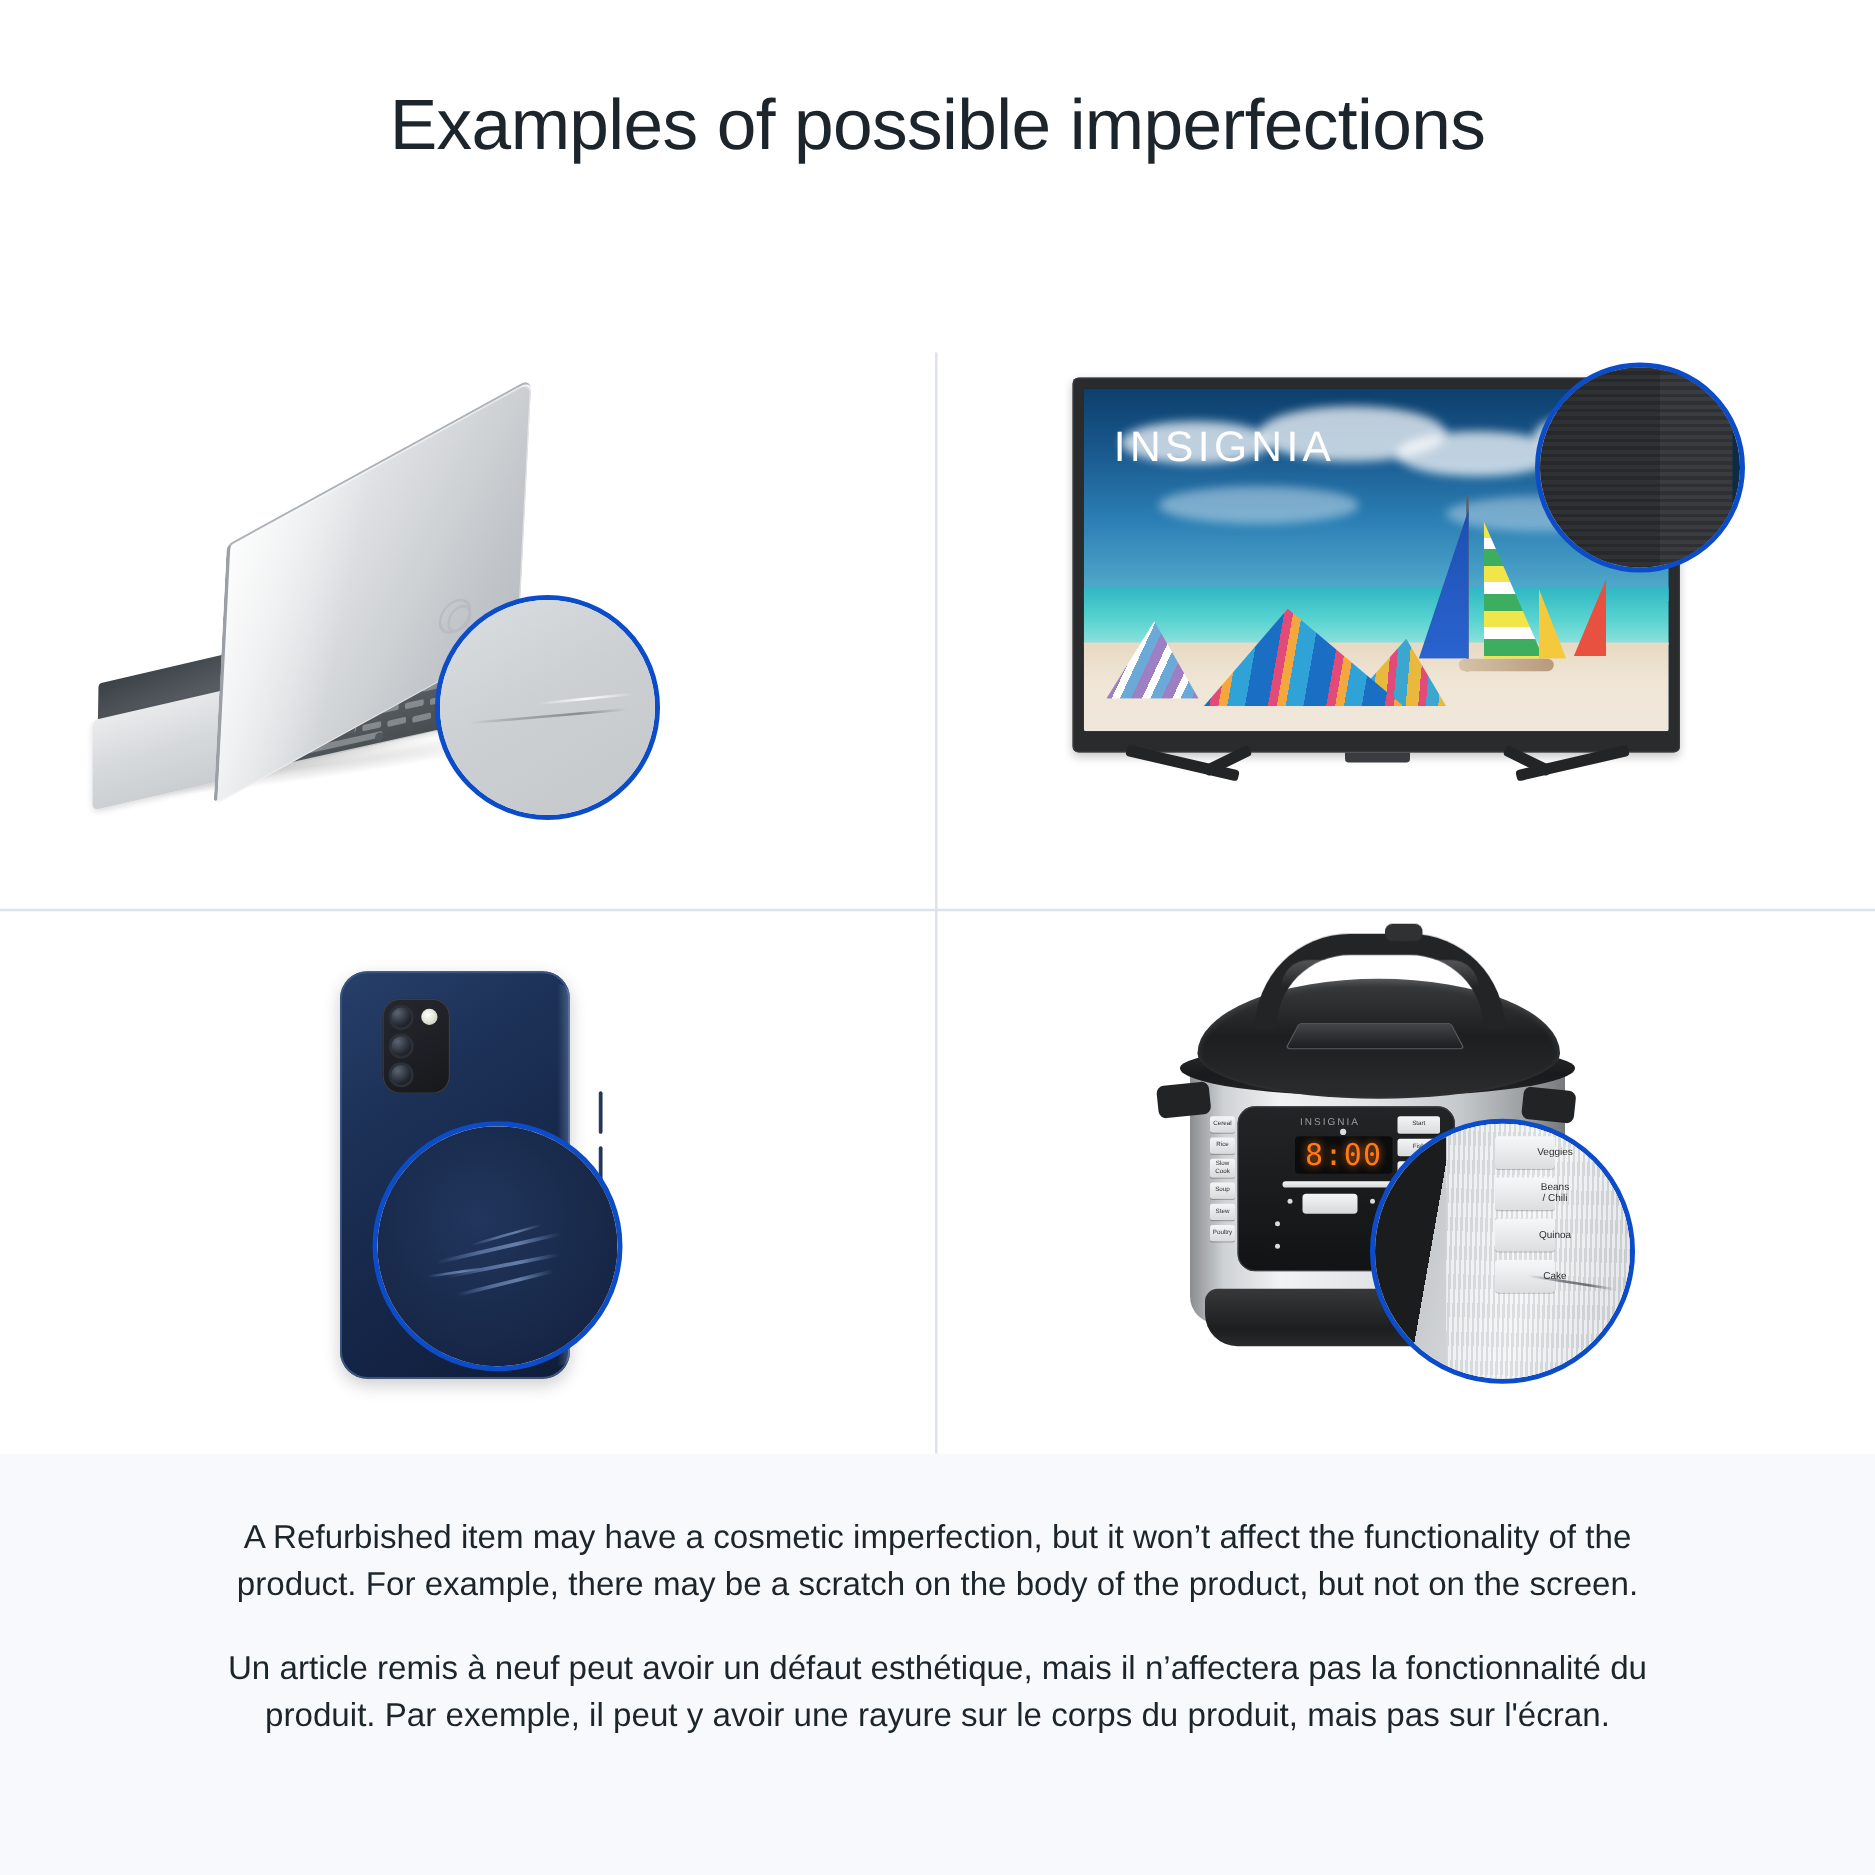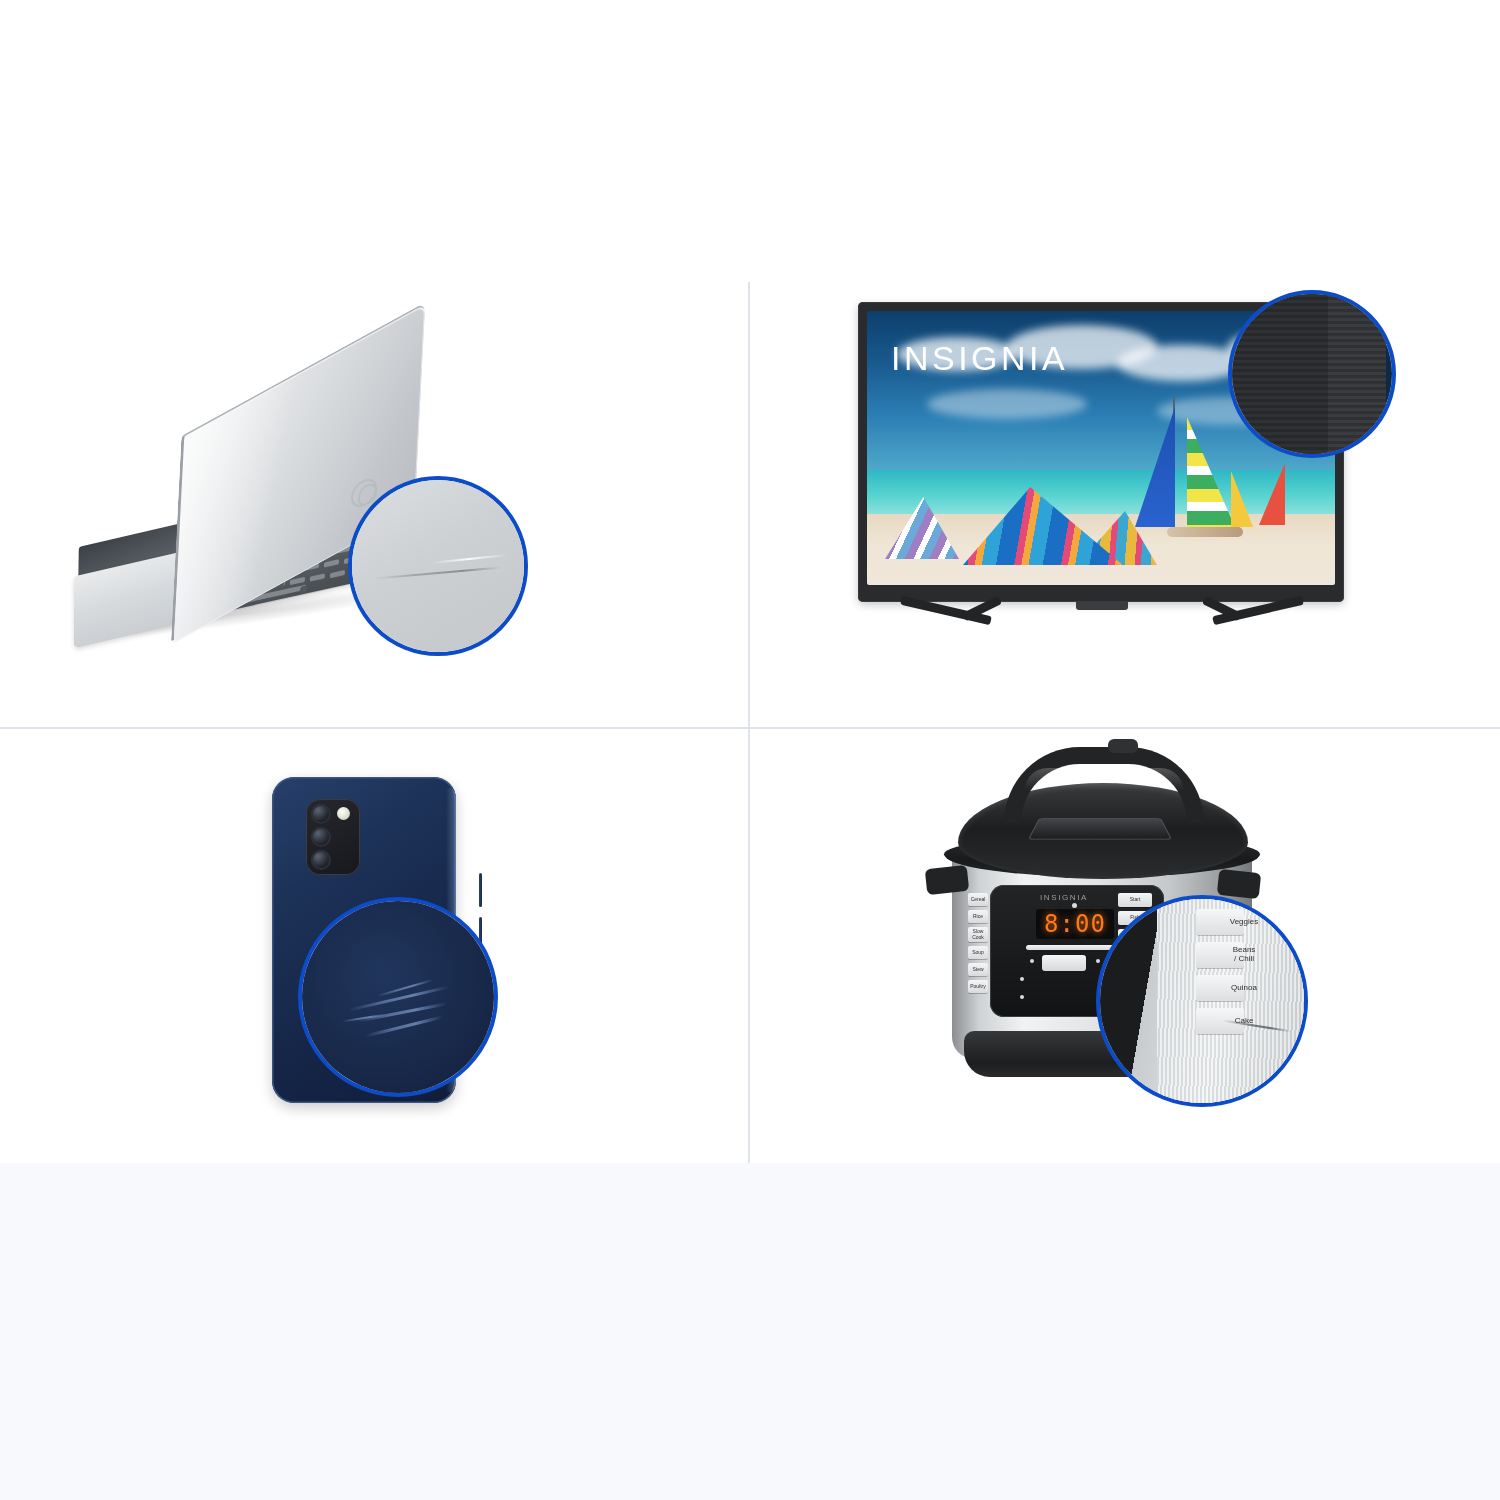"Examples of possible imperfections" h1 { html: none -> <h1>Examples of possible imperfections</h1> }
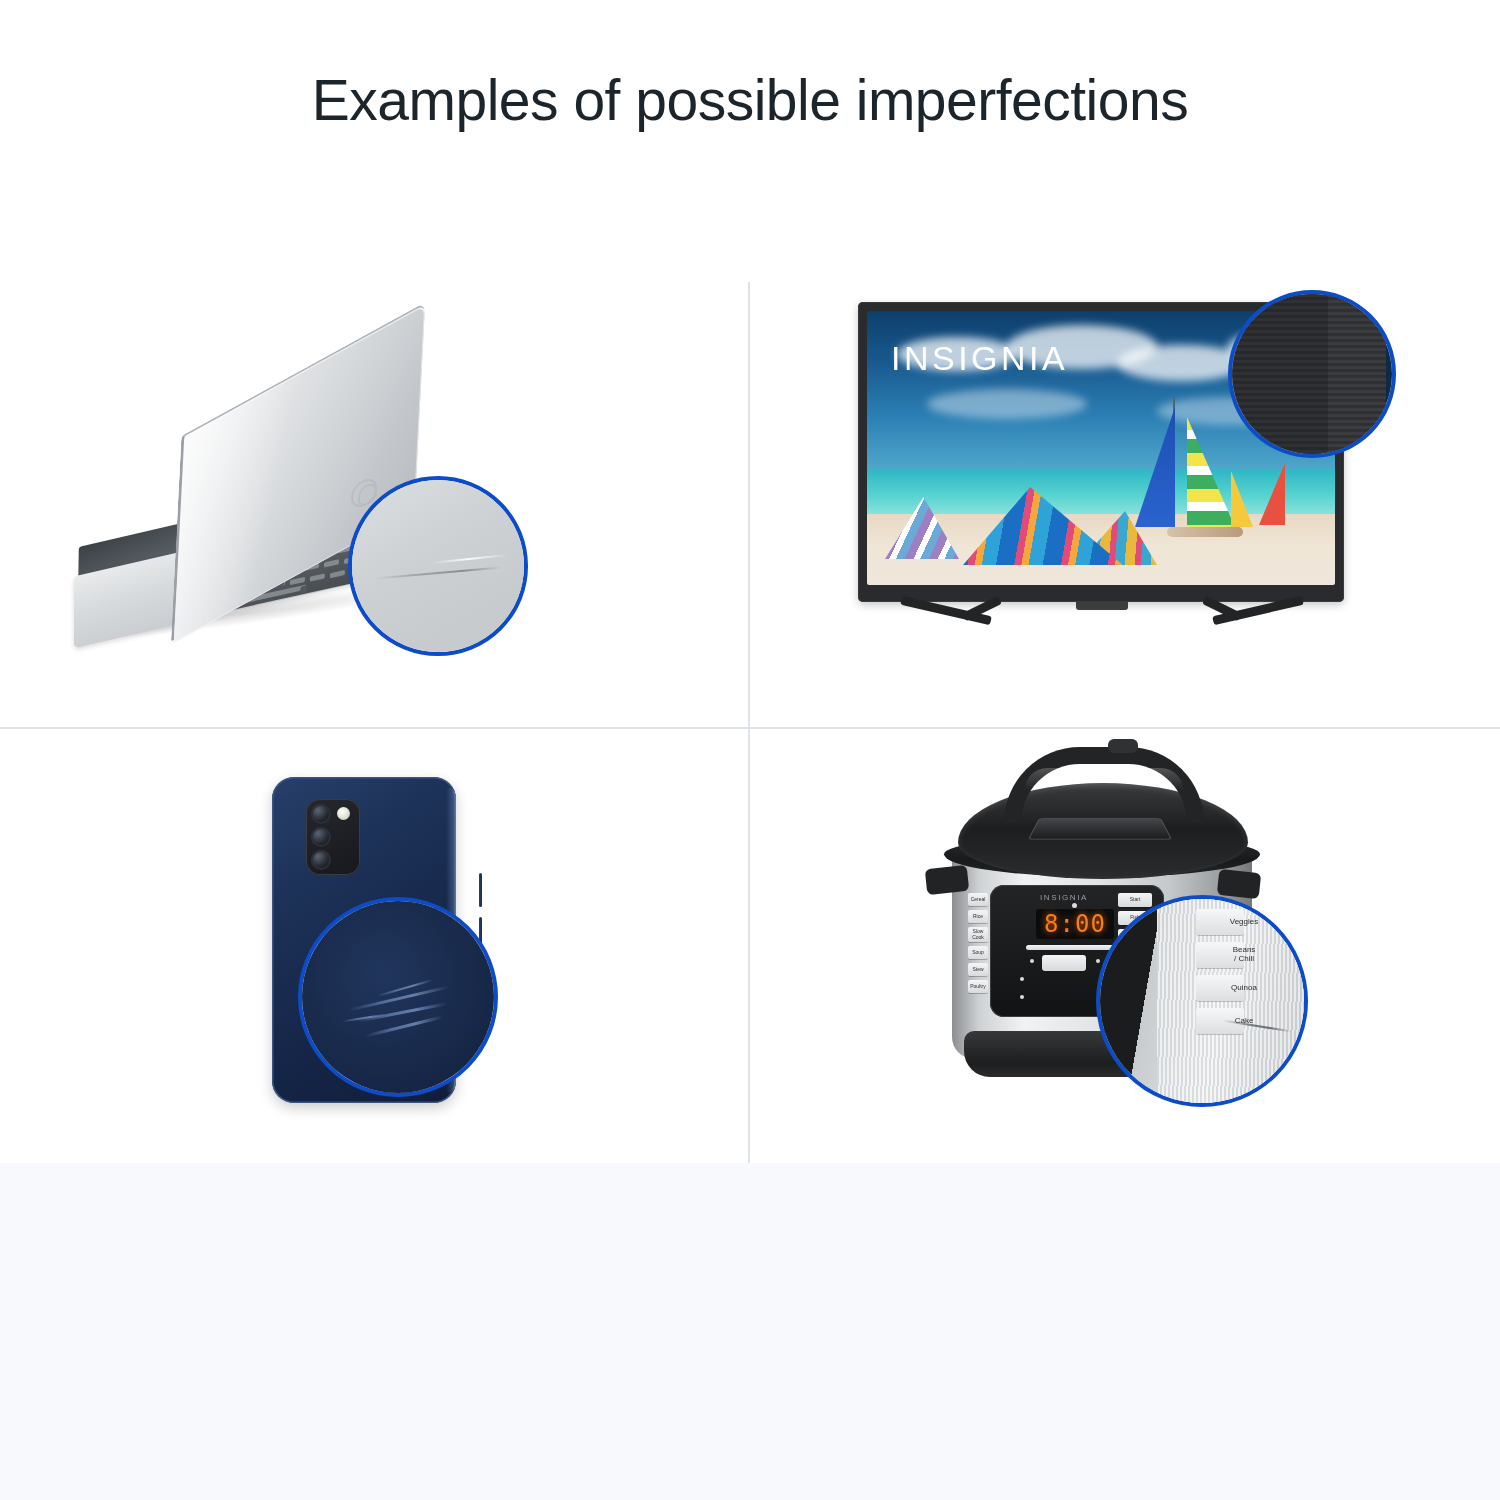"A Refurbished item may have" p { html: none -> <p>A Refurbished item may have a cosmetic imperfection, but it won’t affect the functionality of the product. For example, there may be a scratch on the body of the product, but not on the screen.</p> }
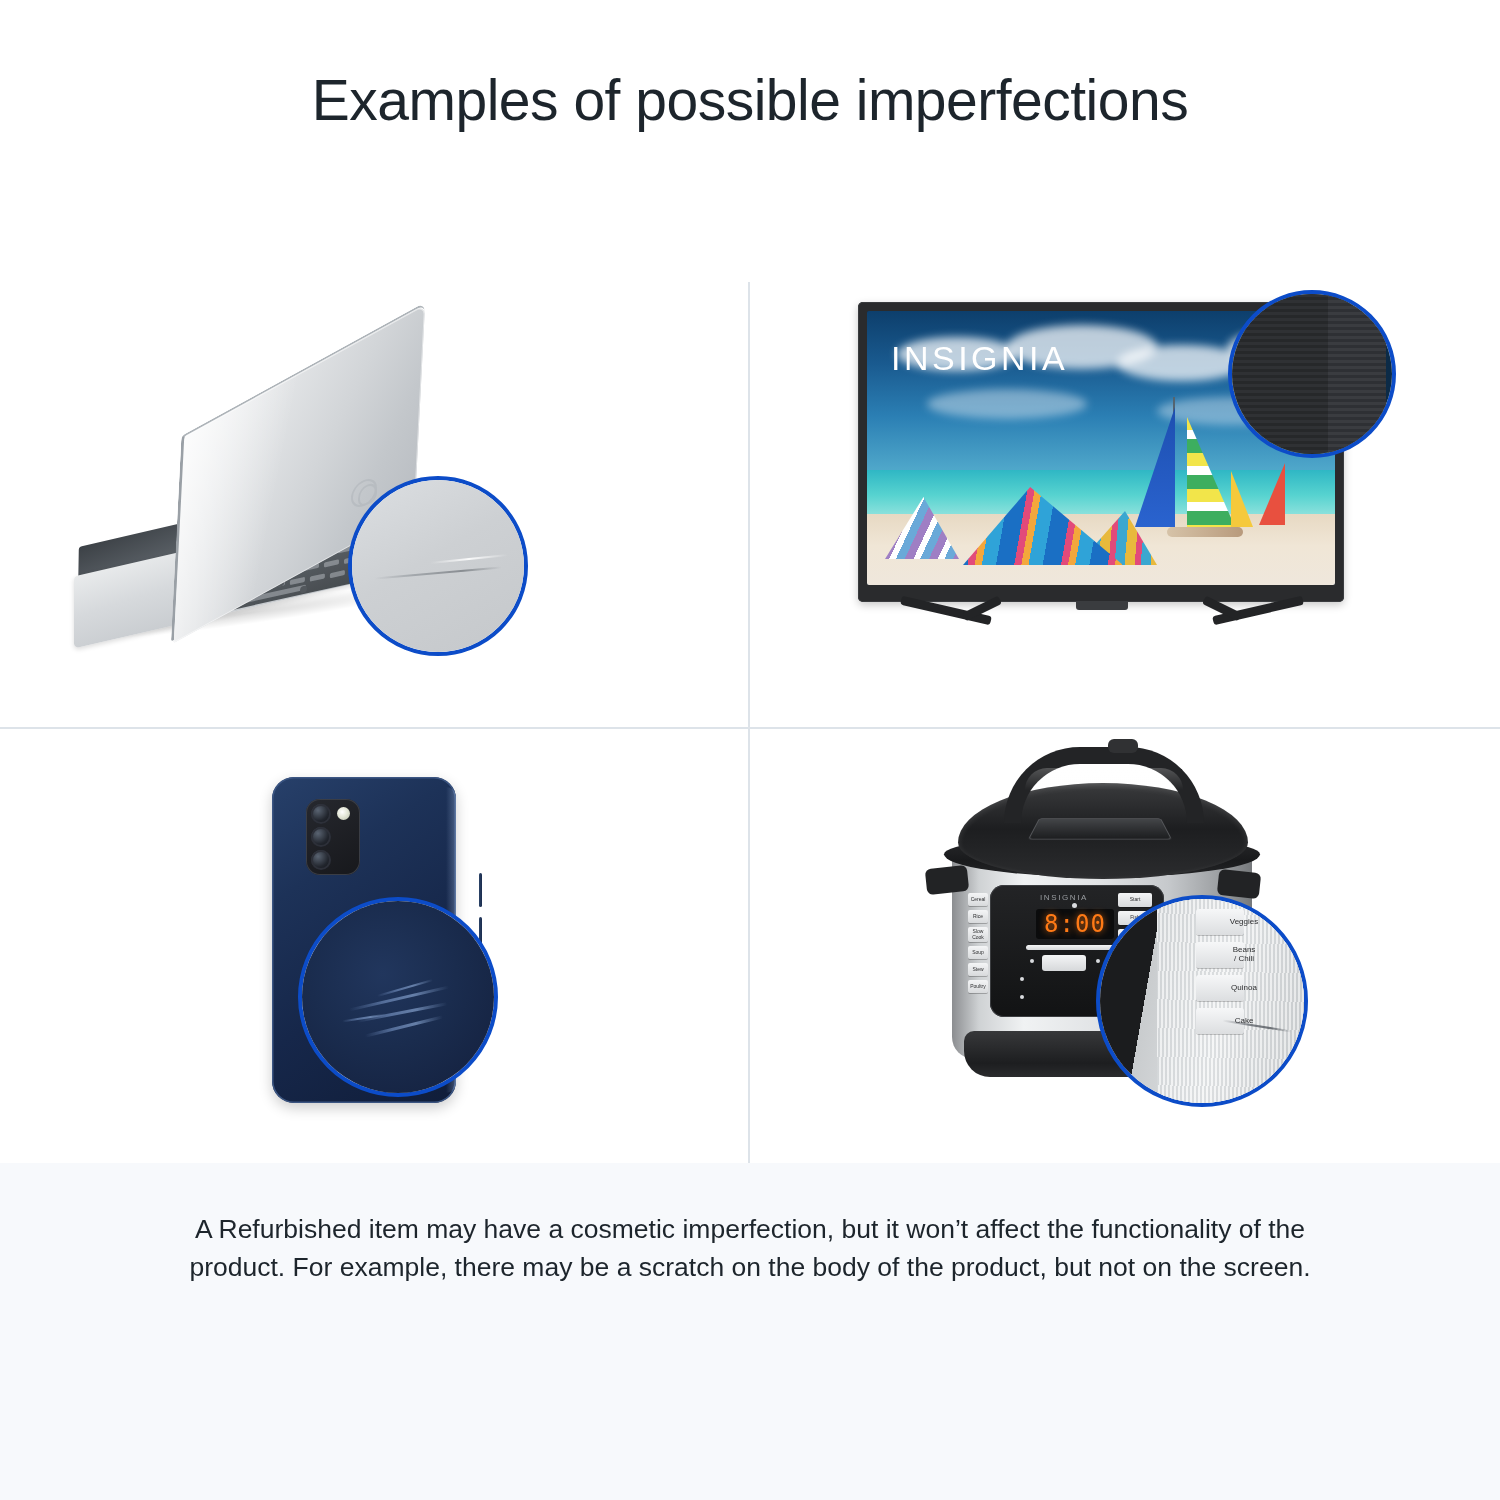"Un article remis à neuf" p { html: none -> <p>Un article remis à neuf peut avoir un défaut esthétique, mais il n’affectera pas la fonctionnalité du produit. Par exemple, il peut y avoir une rayure sur le corps du produit, mais pas sur l'écran.</p> }
